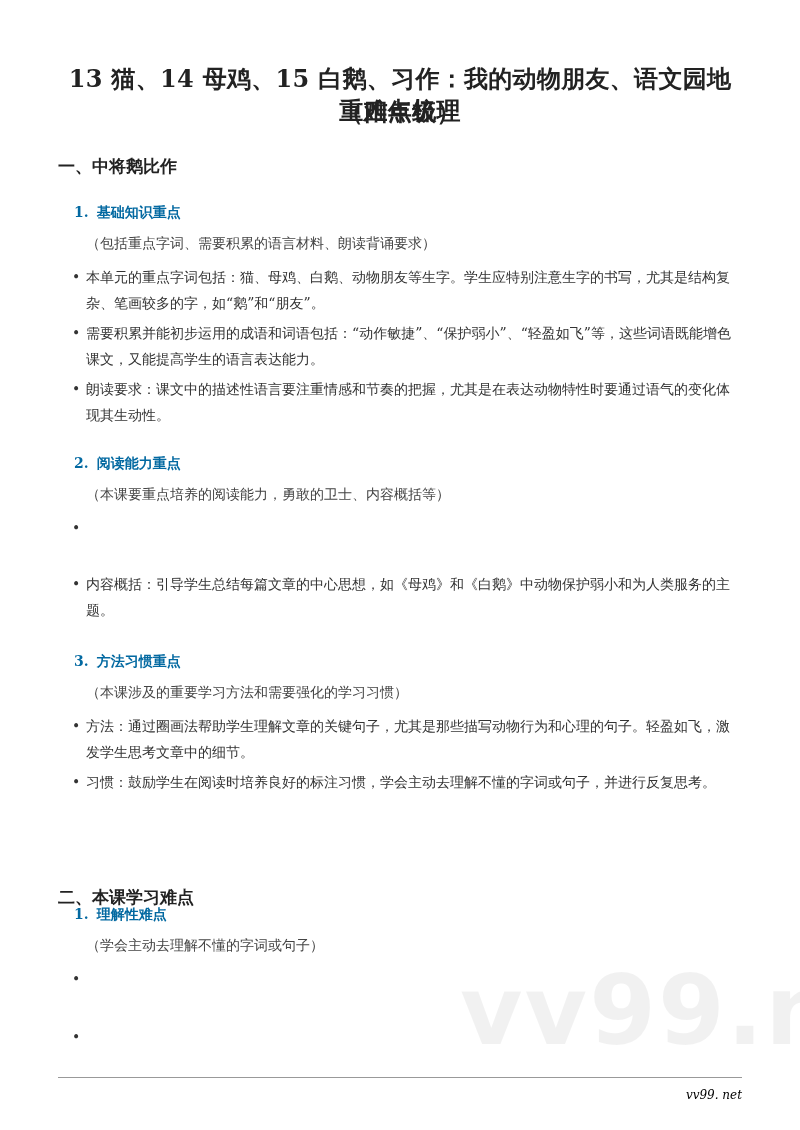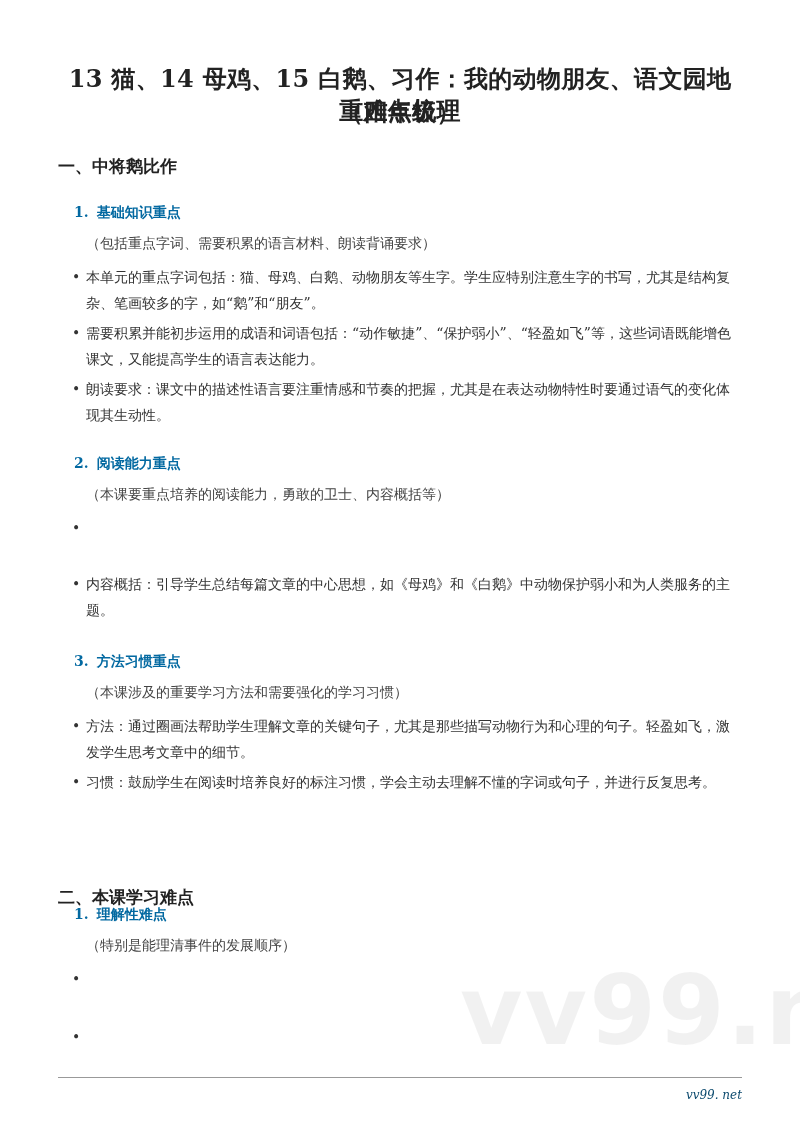"（特别是能理清事件的发展顺序）" div.note { text: 特别是能理清事件的发展顺序 -> 学会主动去理解不懂的字词或句子 }
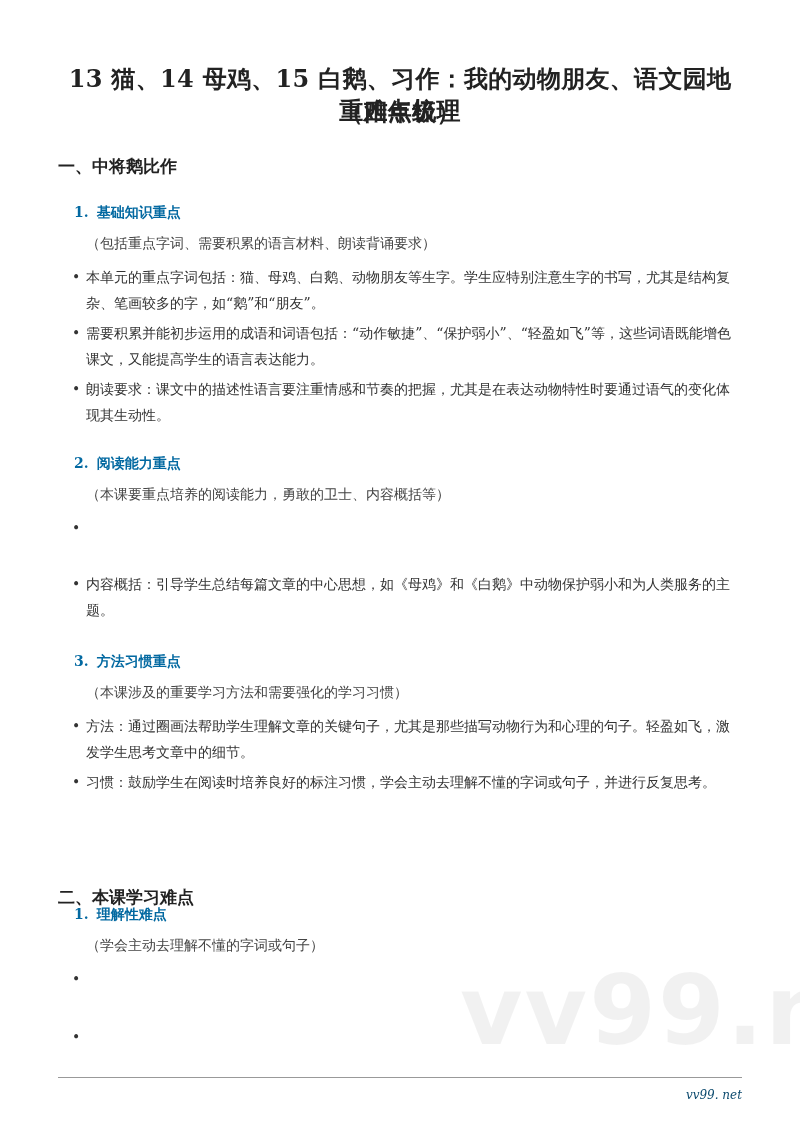"vv99. net" .footer-text { color: #0c4a6e -> #000000 }
